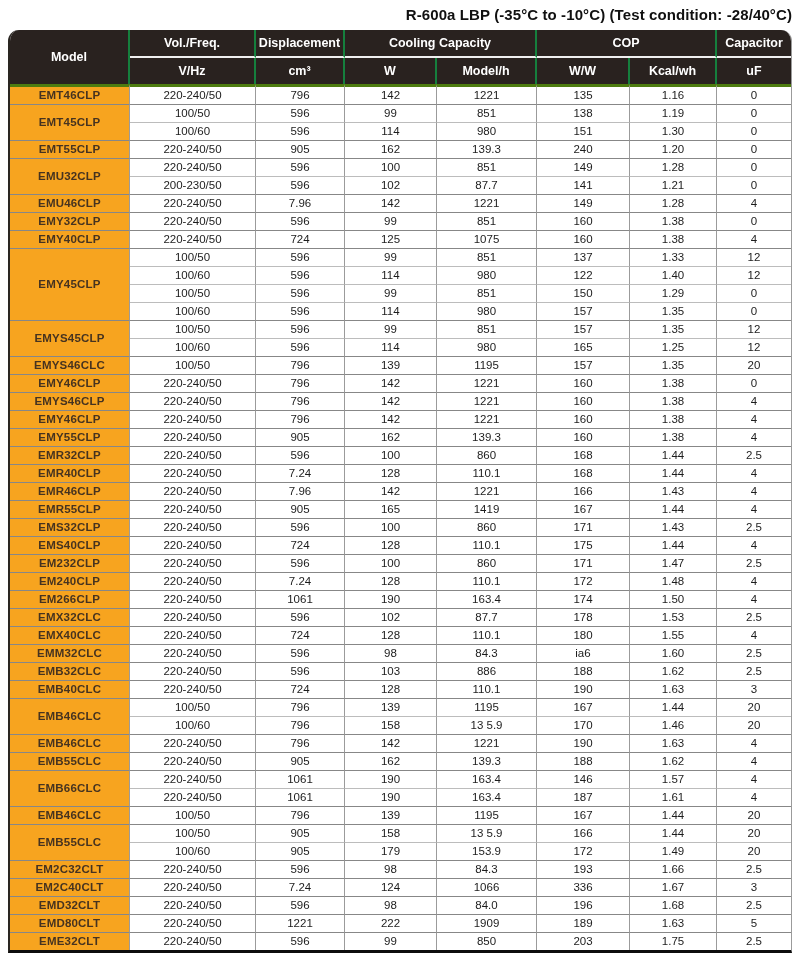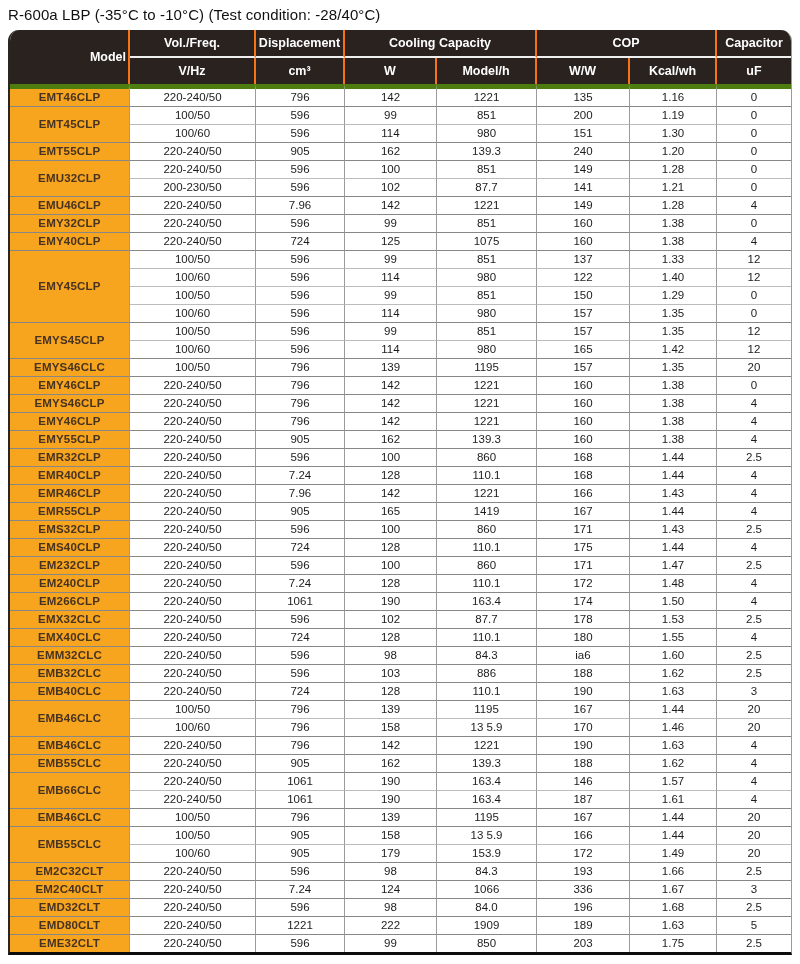"R-600a LBP (-35°C to -10°C)" .page-title { font-weight: normal -> bold; text-align: none -> right }
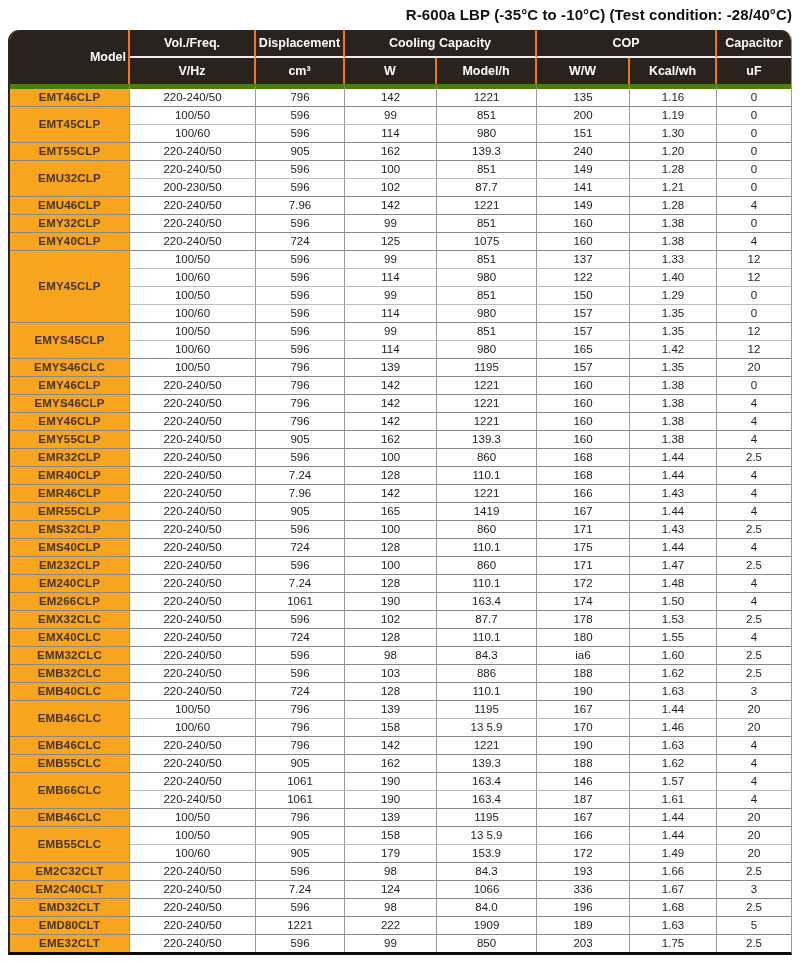"Vol./Freq." thead th { border-right: 2px solid #f97316 -> 2px solid #15803d }
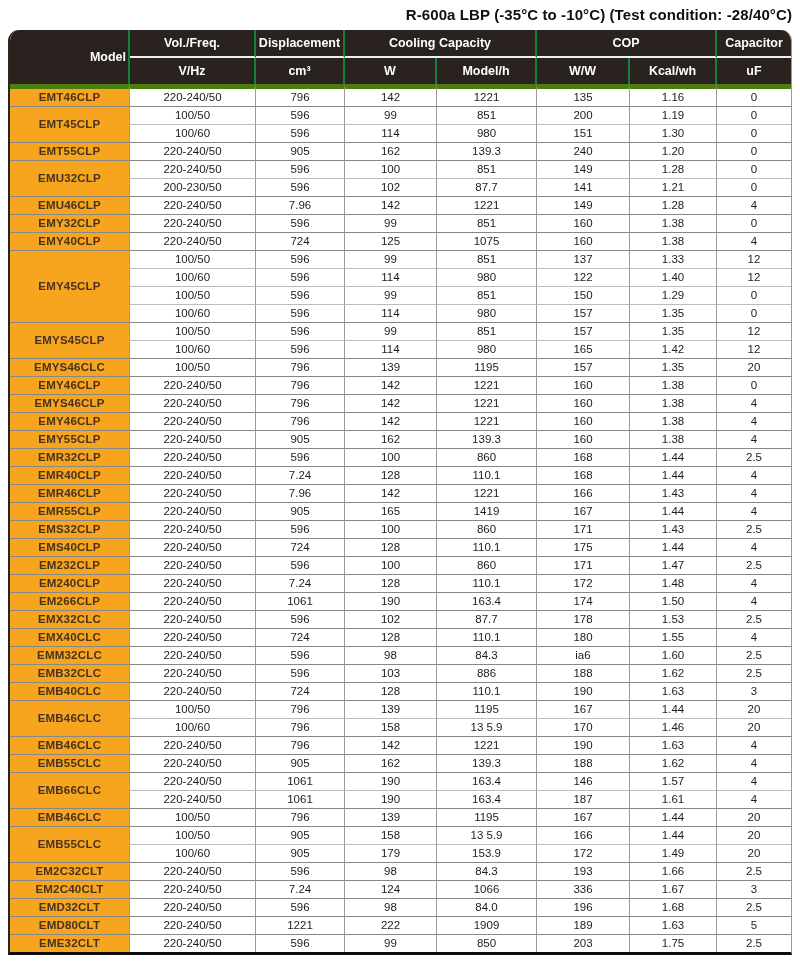"Model" thead th.model-head { text-align: right -> none }
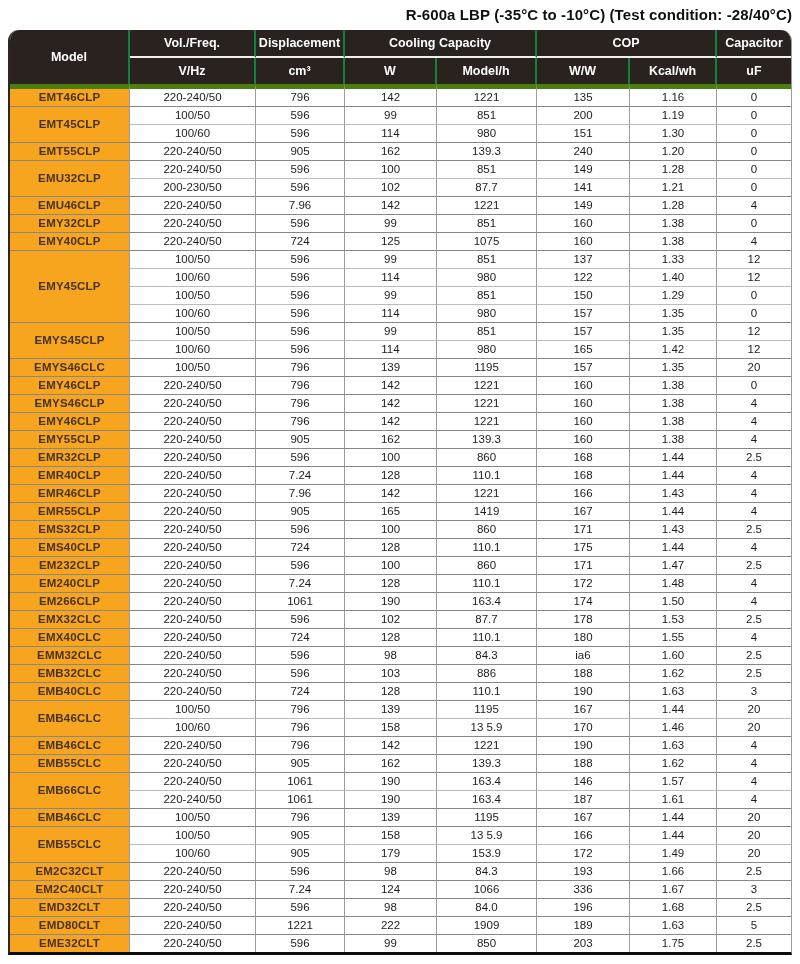"EMT46CLP" tbody tr:first-child td { border-top: 5px solid #4d7c0f -> 3px solid #4d7c0f }
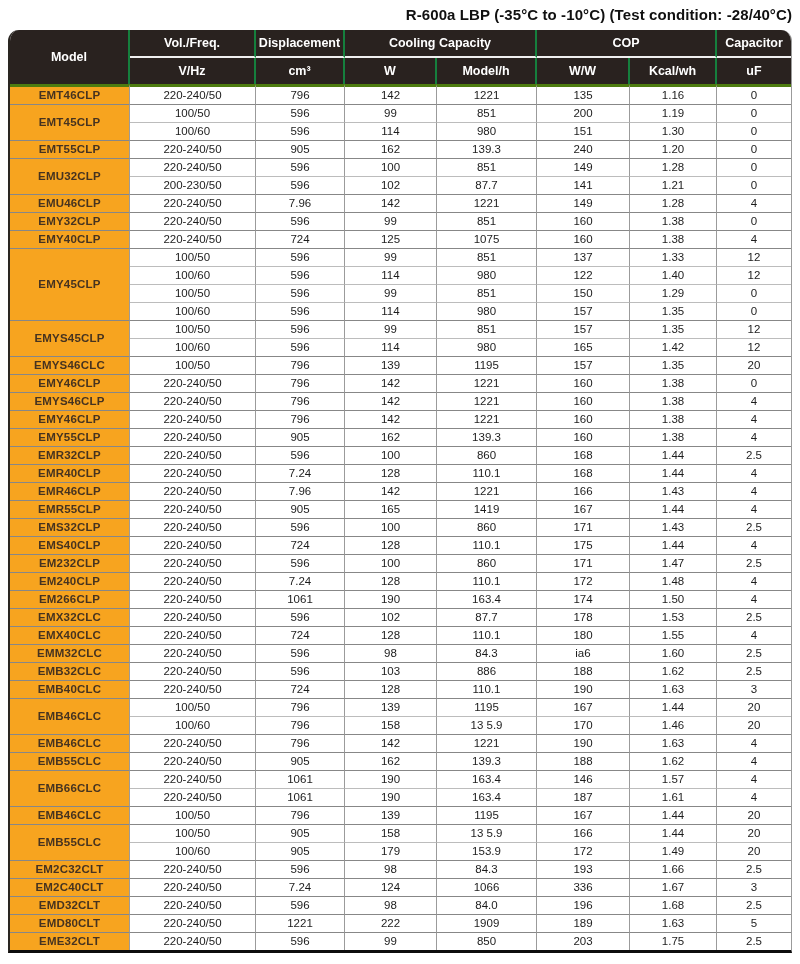"200" td { text: 200 -> 138 }
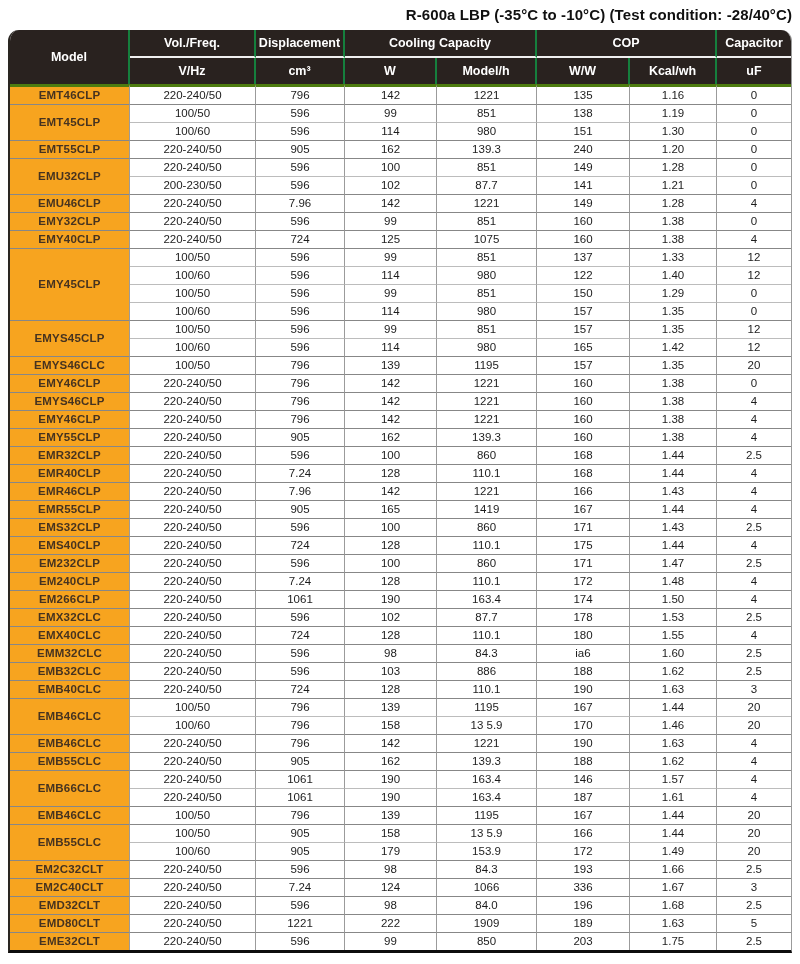"1.42" td { text: 1.42 -> 1.25 }
